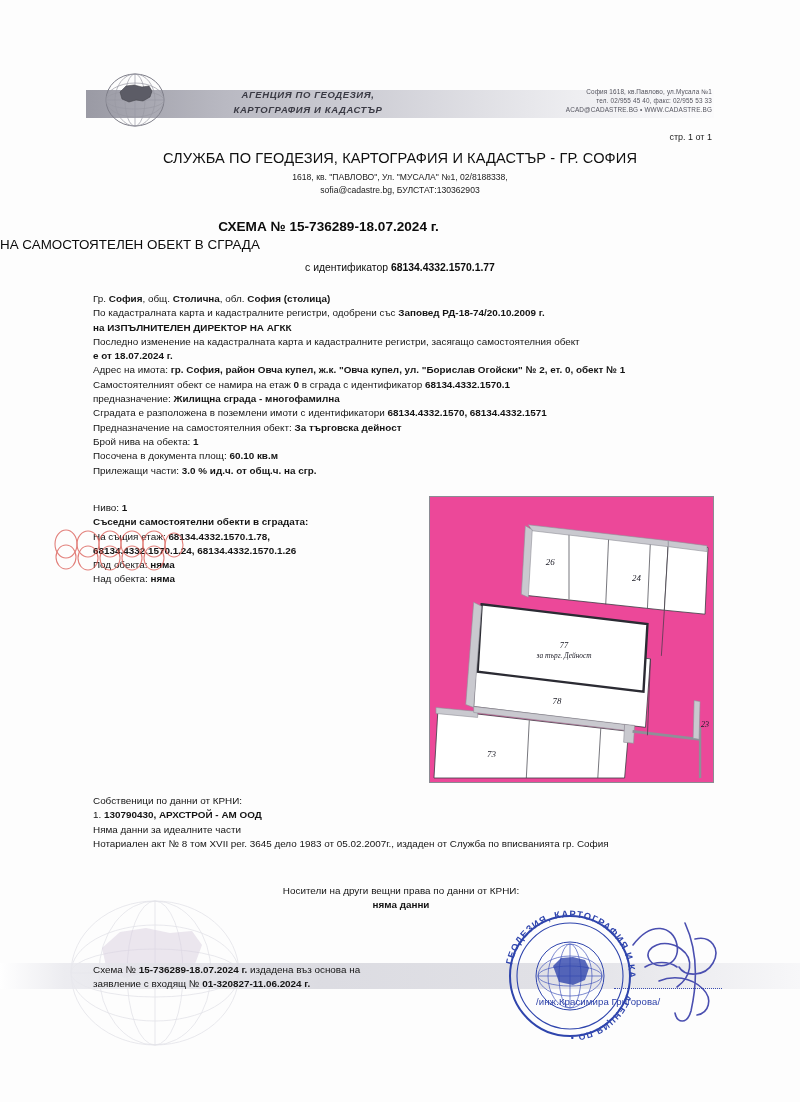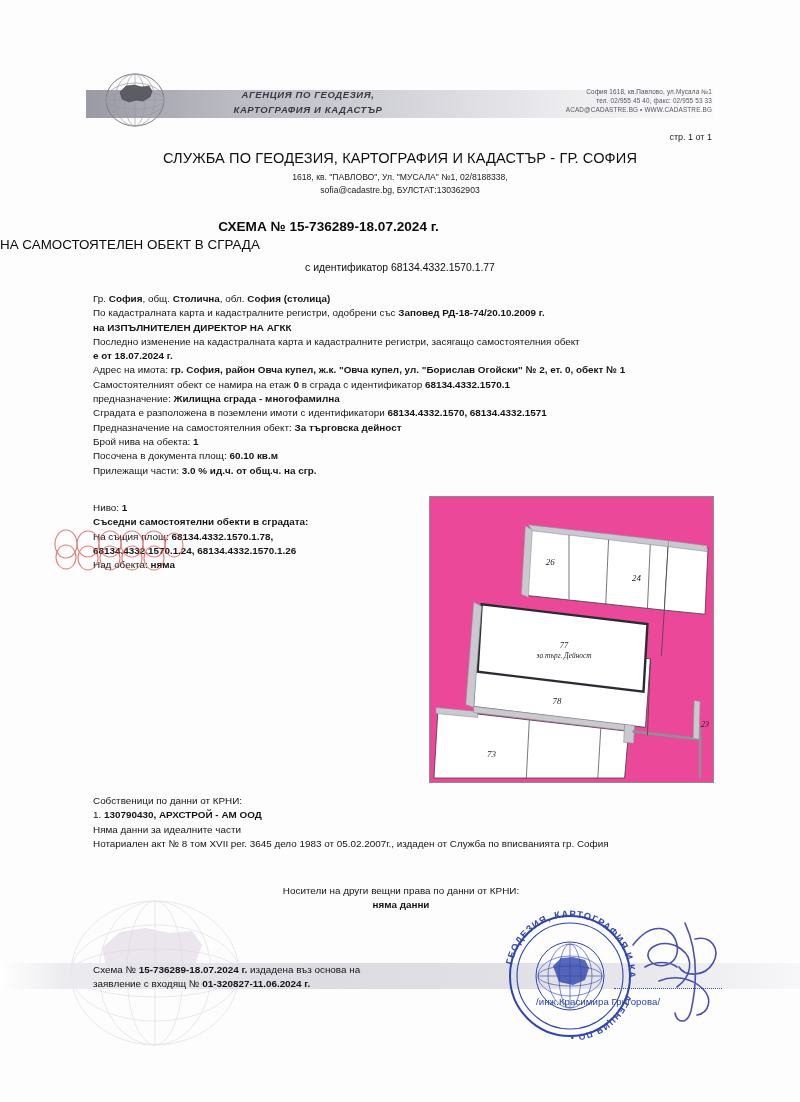"68134.4332.1570.1.77" .schema-ident b { font-weight: normal -> bold }
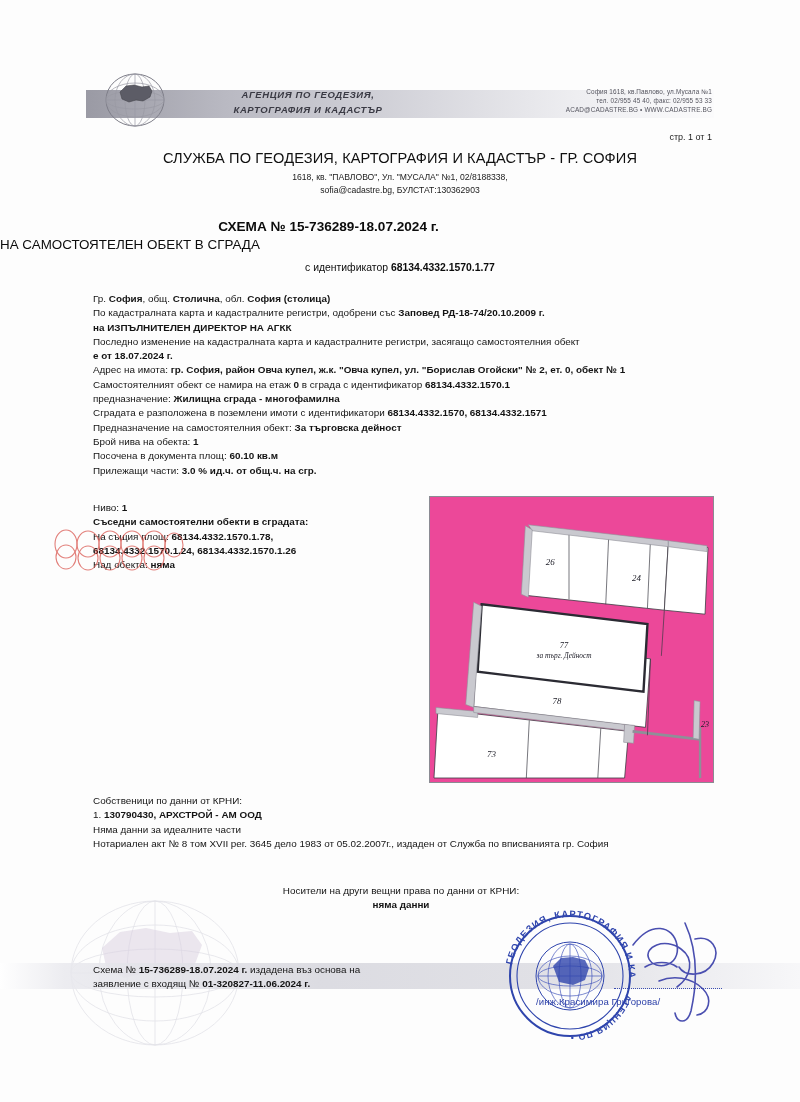"На същия площ:" span { text: площ -> етаж }
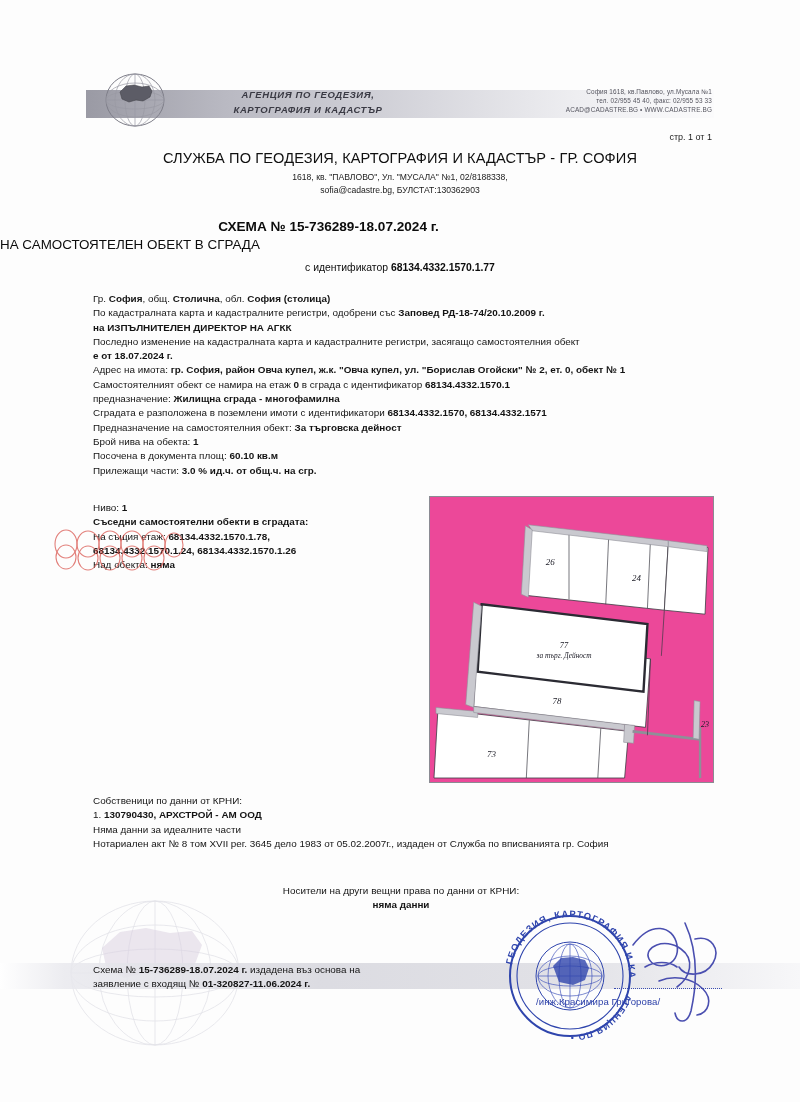"Под обекта: няма" div.ln { html: none -> <div> <span>Под обекта: </span><b>няма</b> </div> }
